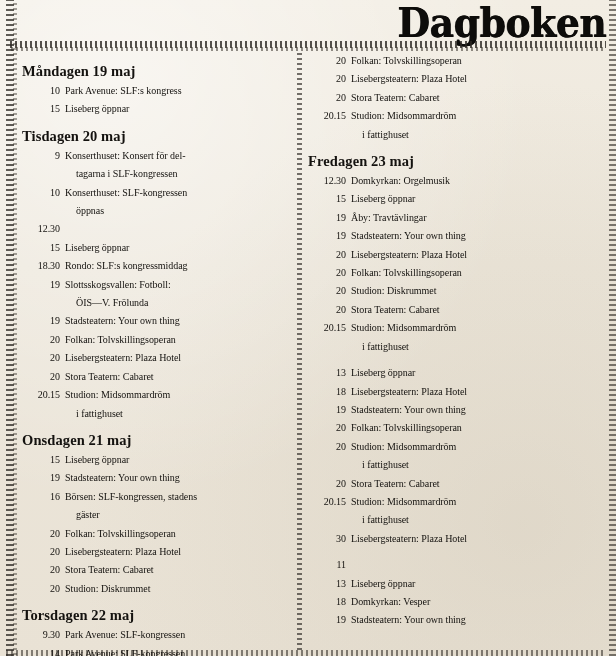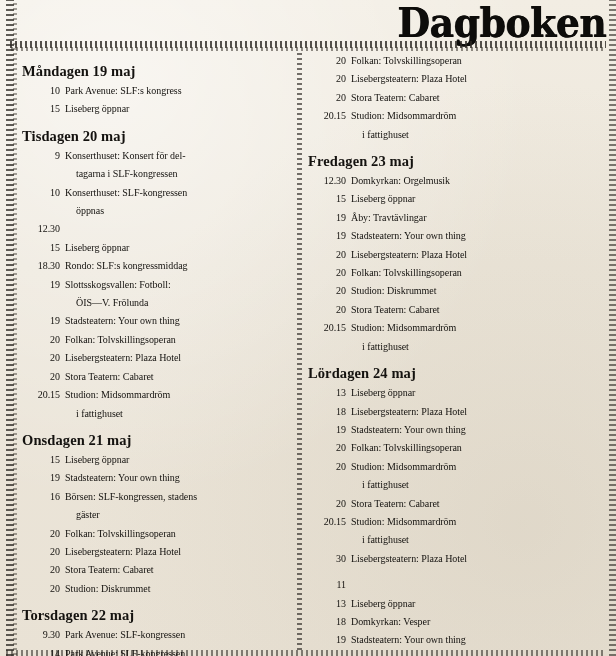"Lördagen 24 maj" div.day-heading { html: <div><span>Lördagen</span><span>&nbsp;24 maj</span></div> -> none }
